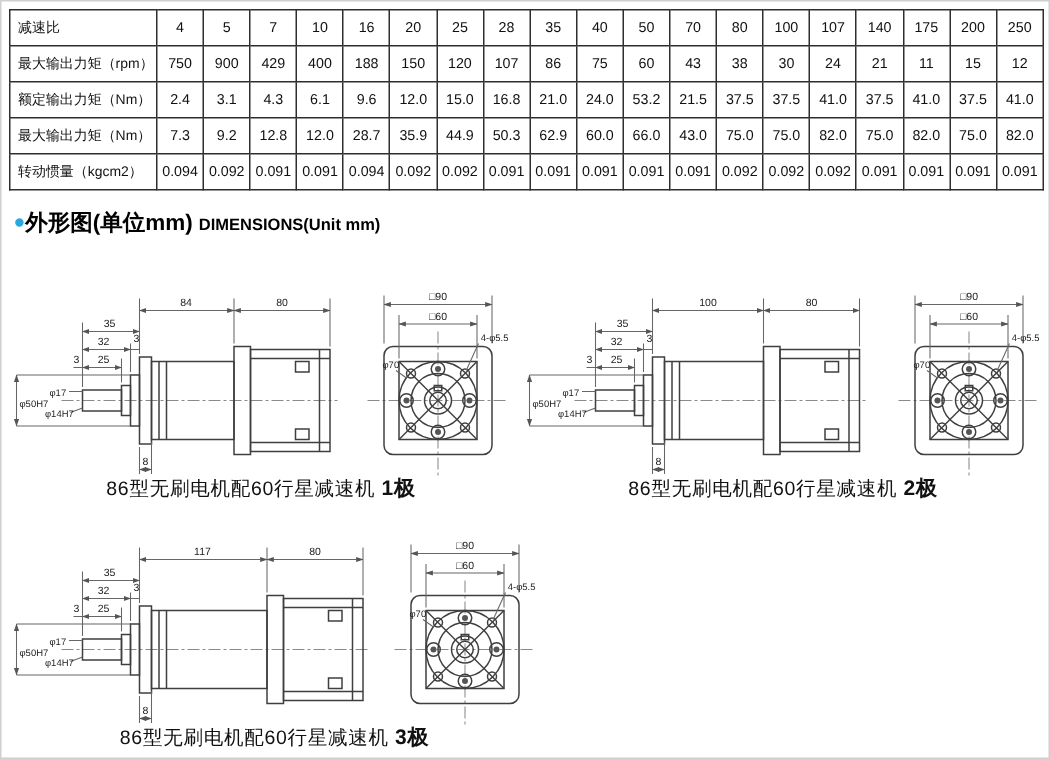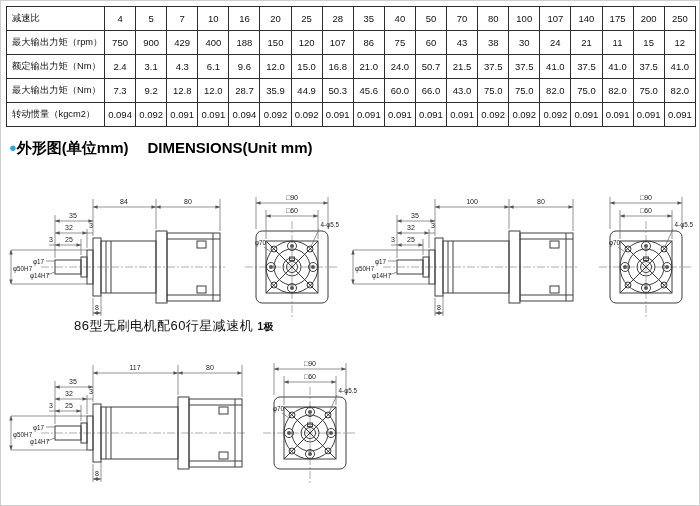"50.7" td { text: 50.7 -> 53.2 }
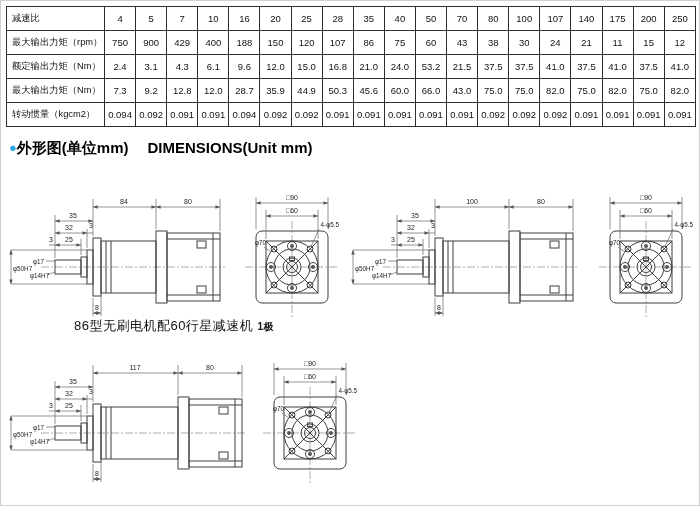"45.6" td { text: 45.6 -> 62.9 }
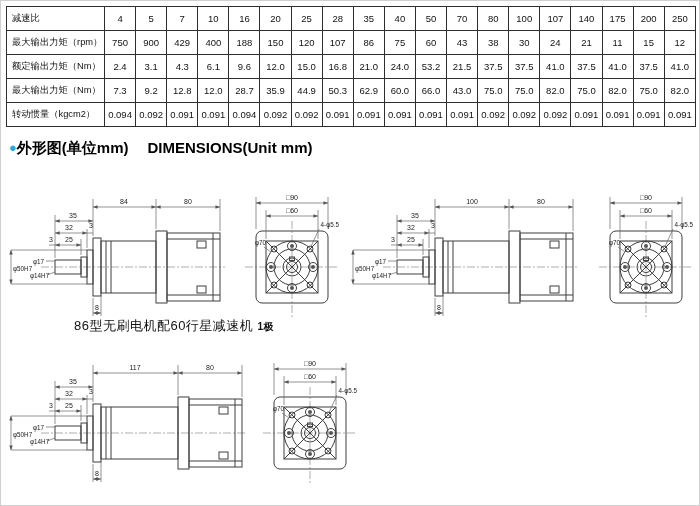"DIMENSIONS(Unit mm)" .t1 .en { font-size: 15px -> 11px; margin-left: 19px -> 4px }
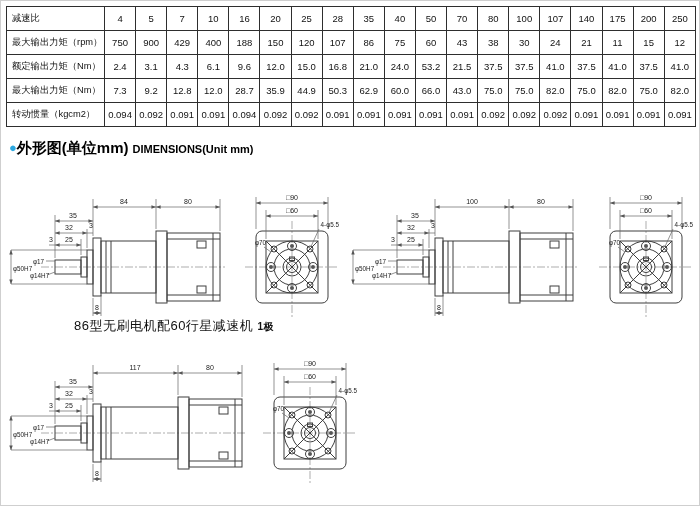"1极" .cap b { font-size: 10px -> 14px }
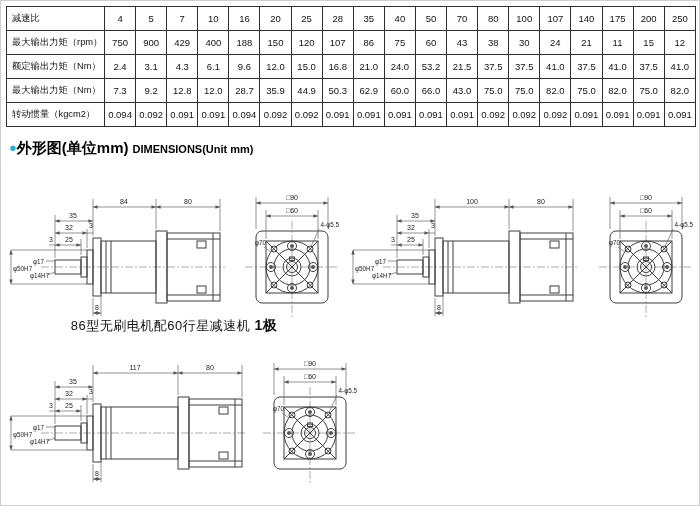"86型无刷电机配60行星减速机 2极" div.cap { html: none -> <div> <span>86型无刷电机配60行星减速机</span> <b>2极</b> </div> }
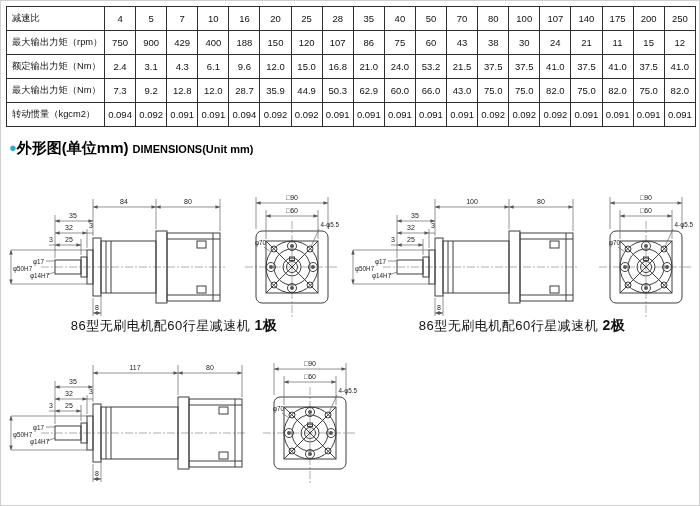"86型无刷电机配60行星减速机 3极" div.cap { html: none -> <div> <span>86型无刷电机配60行星减速机</span> <b>3极</b> </div> }
